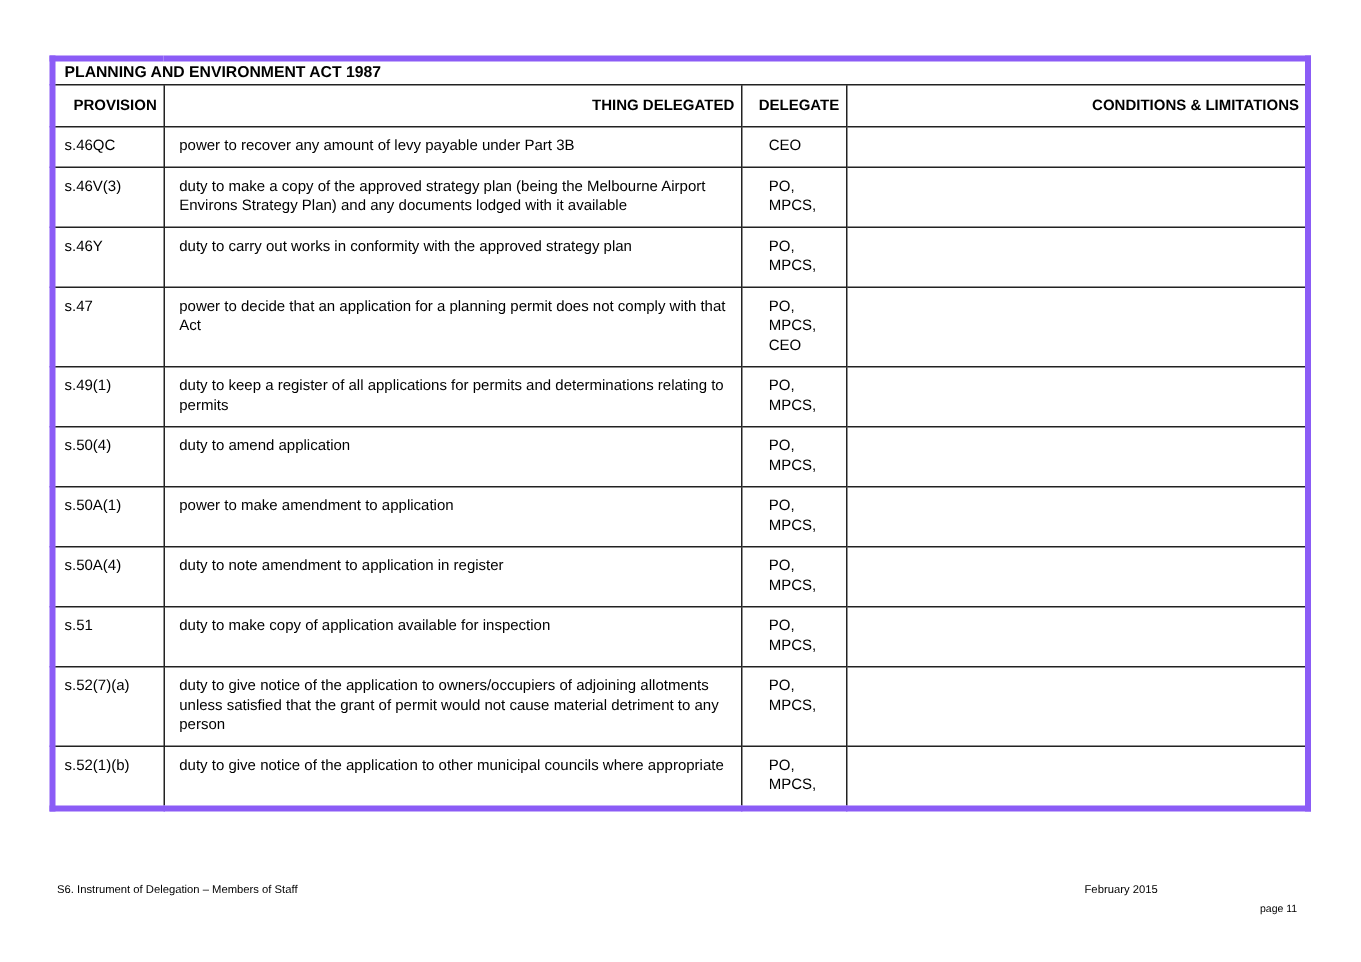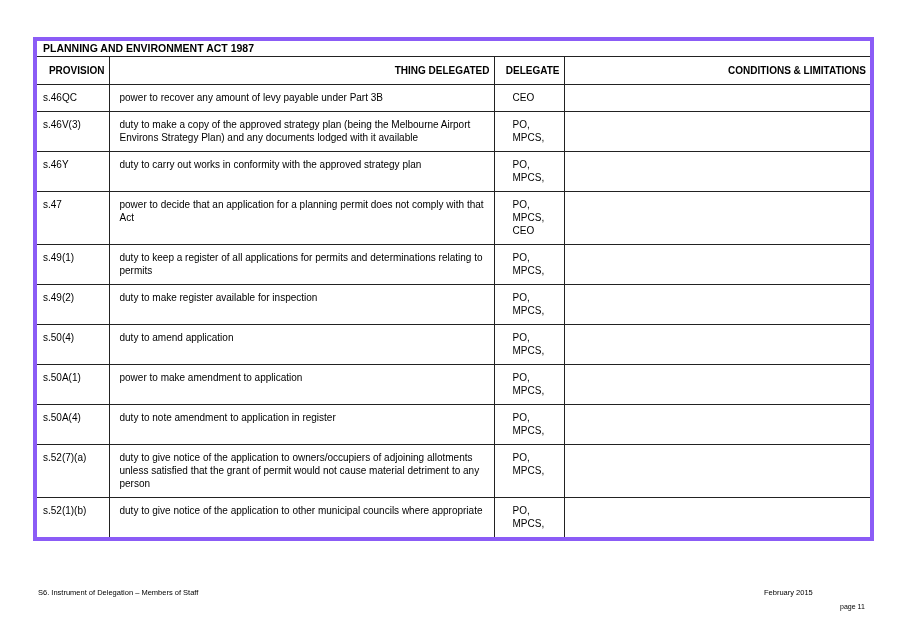"s.49(2)" tr { html: <tr> <td>s.49(2)</td> <td>duty to make register available for inspection</td> <td>PO, MPCS,</td> <td></td> </tr> -> none }
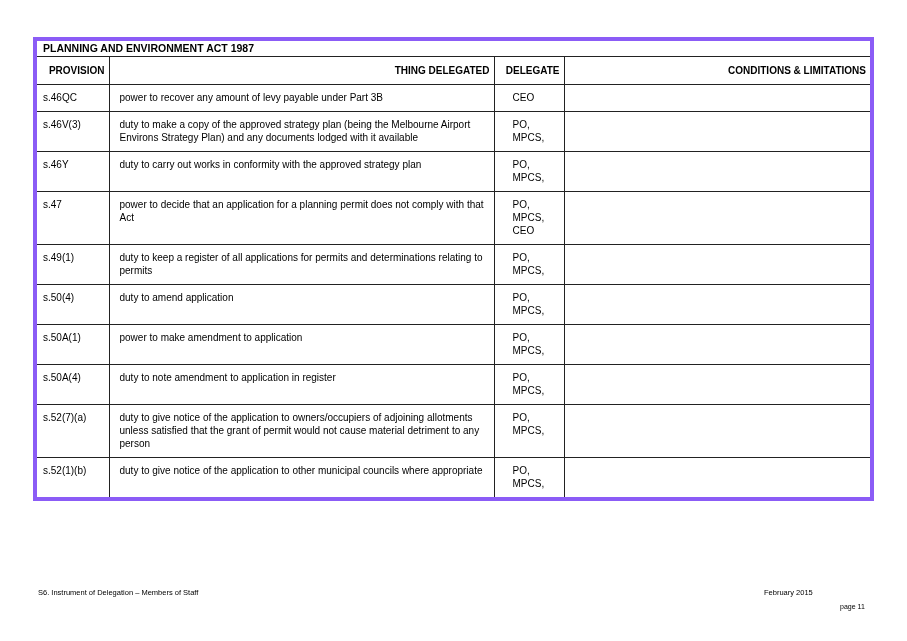"s.51" tr { html: none -> <tr> <td>s.51</td> <td>duty to make copy of application available for inspection</td> <td>PO, MPCS,</td> <td></td> </tr> }
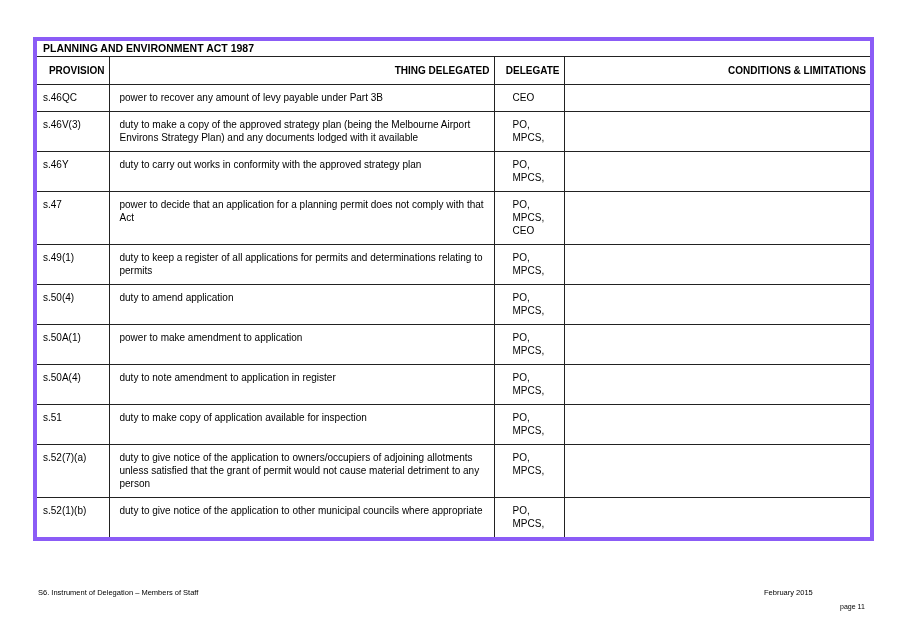"February 2015" .footer-date { left: 764px -> 723px }
